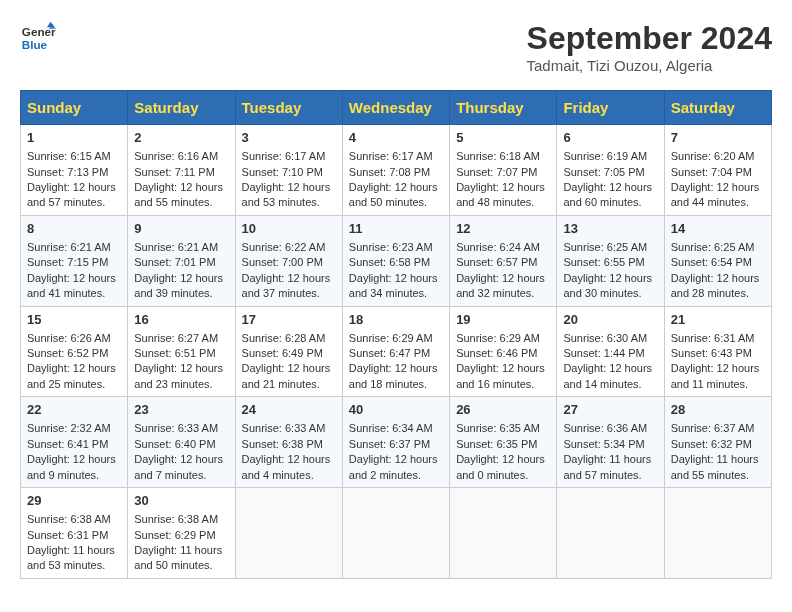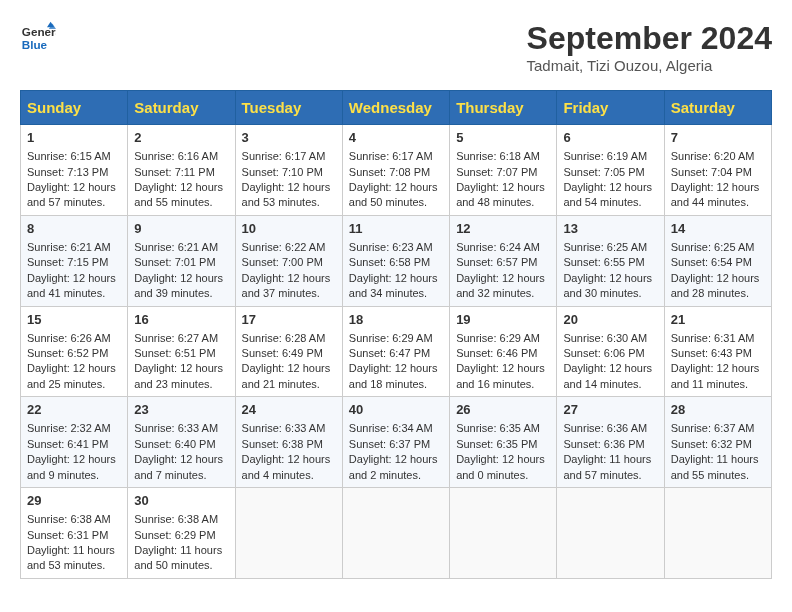"and 54 minutes." span { text: 54 -> 60 }
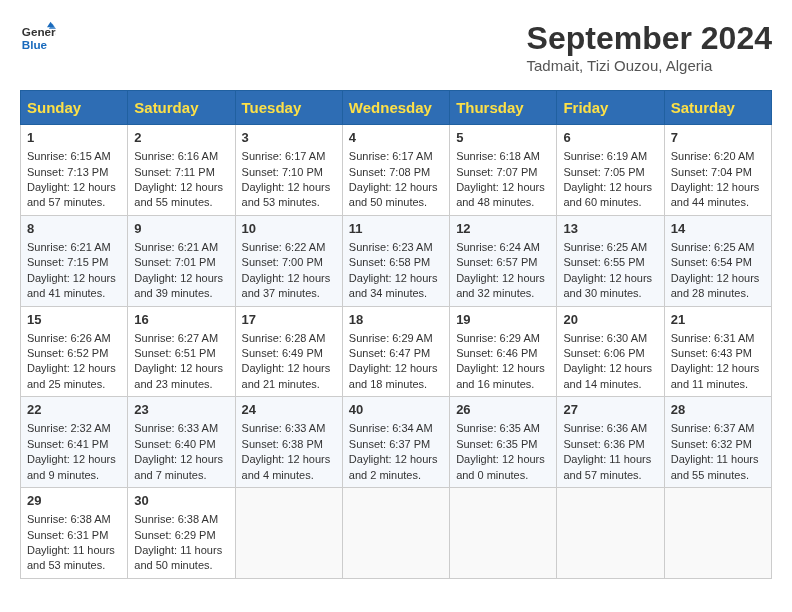"Sunset: 6:06 PM" span { text: 6:06 -> 1:44 }
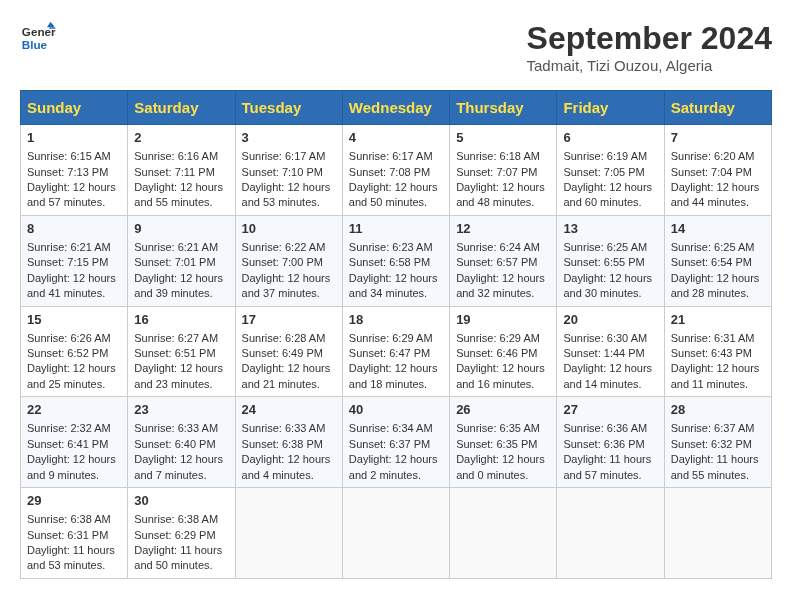"Sunset: 6:36 PM" span { text: 6:36 -> 5:34 }
